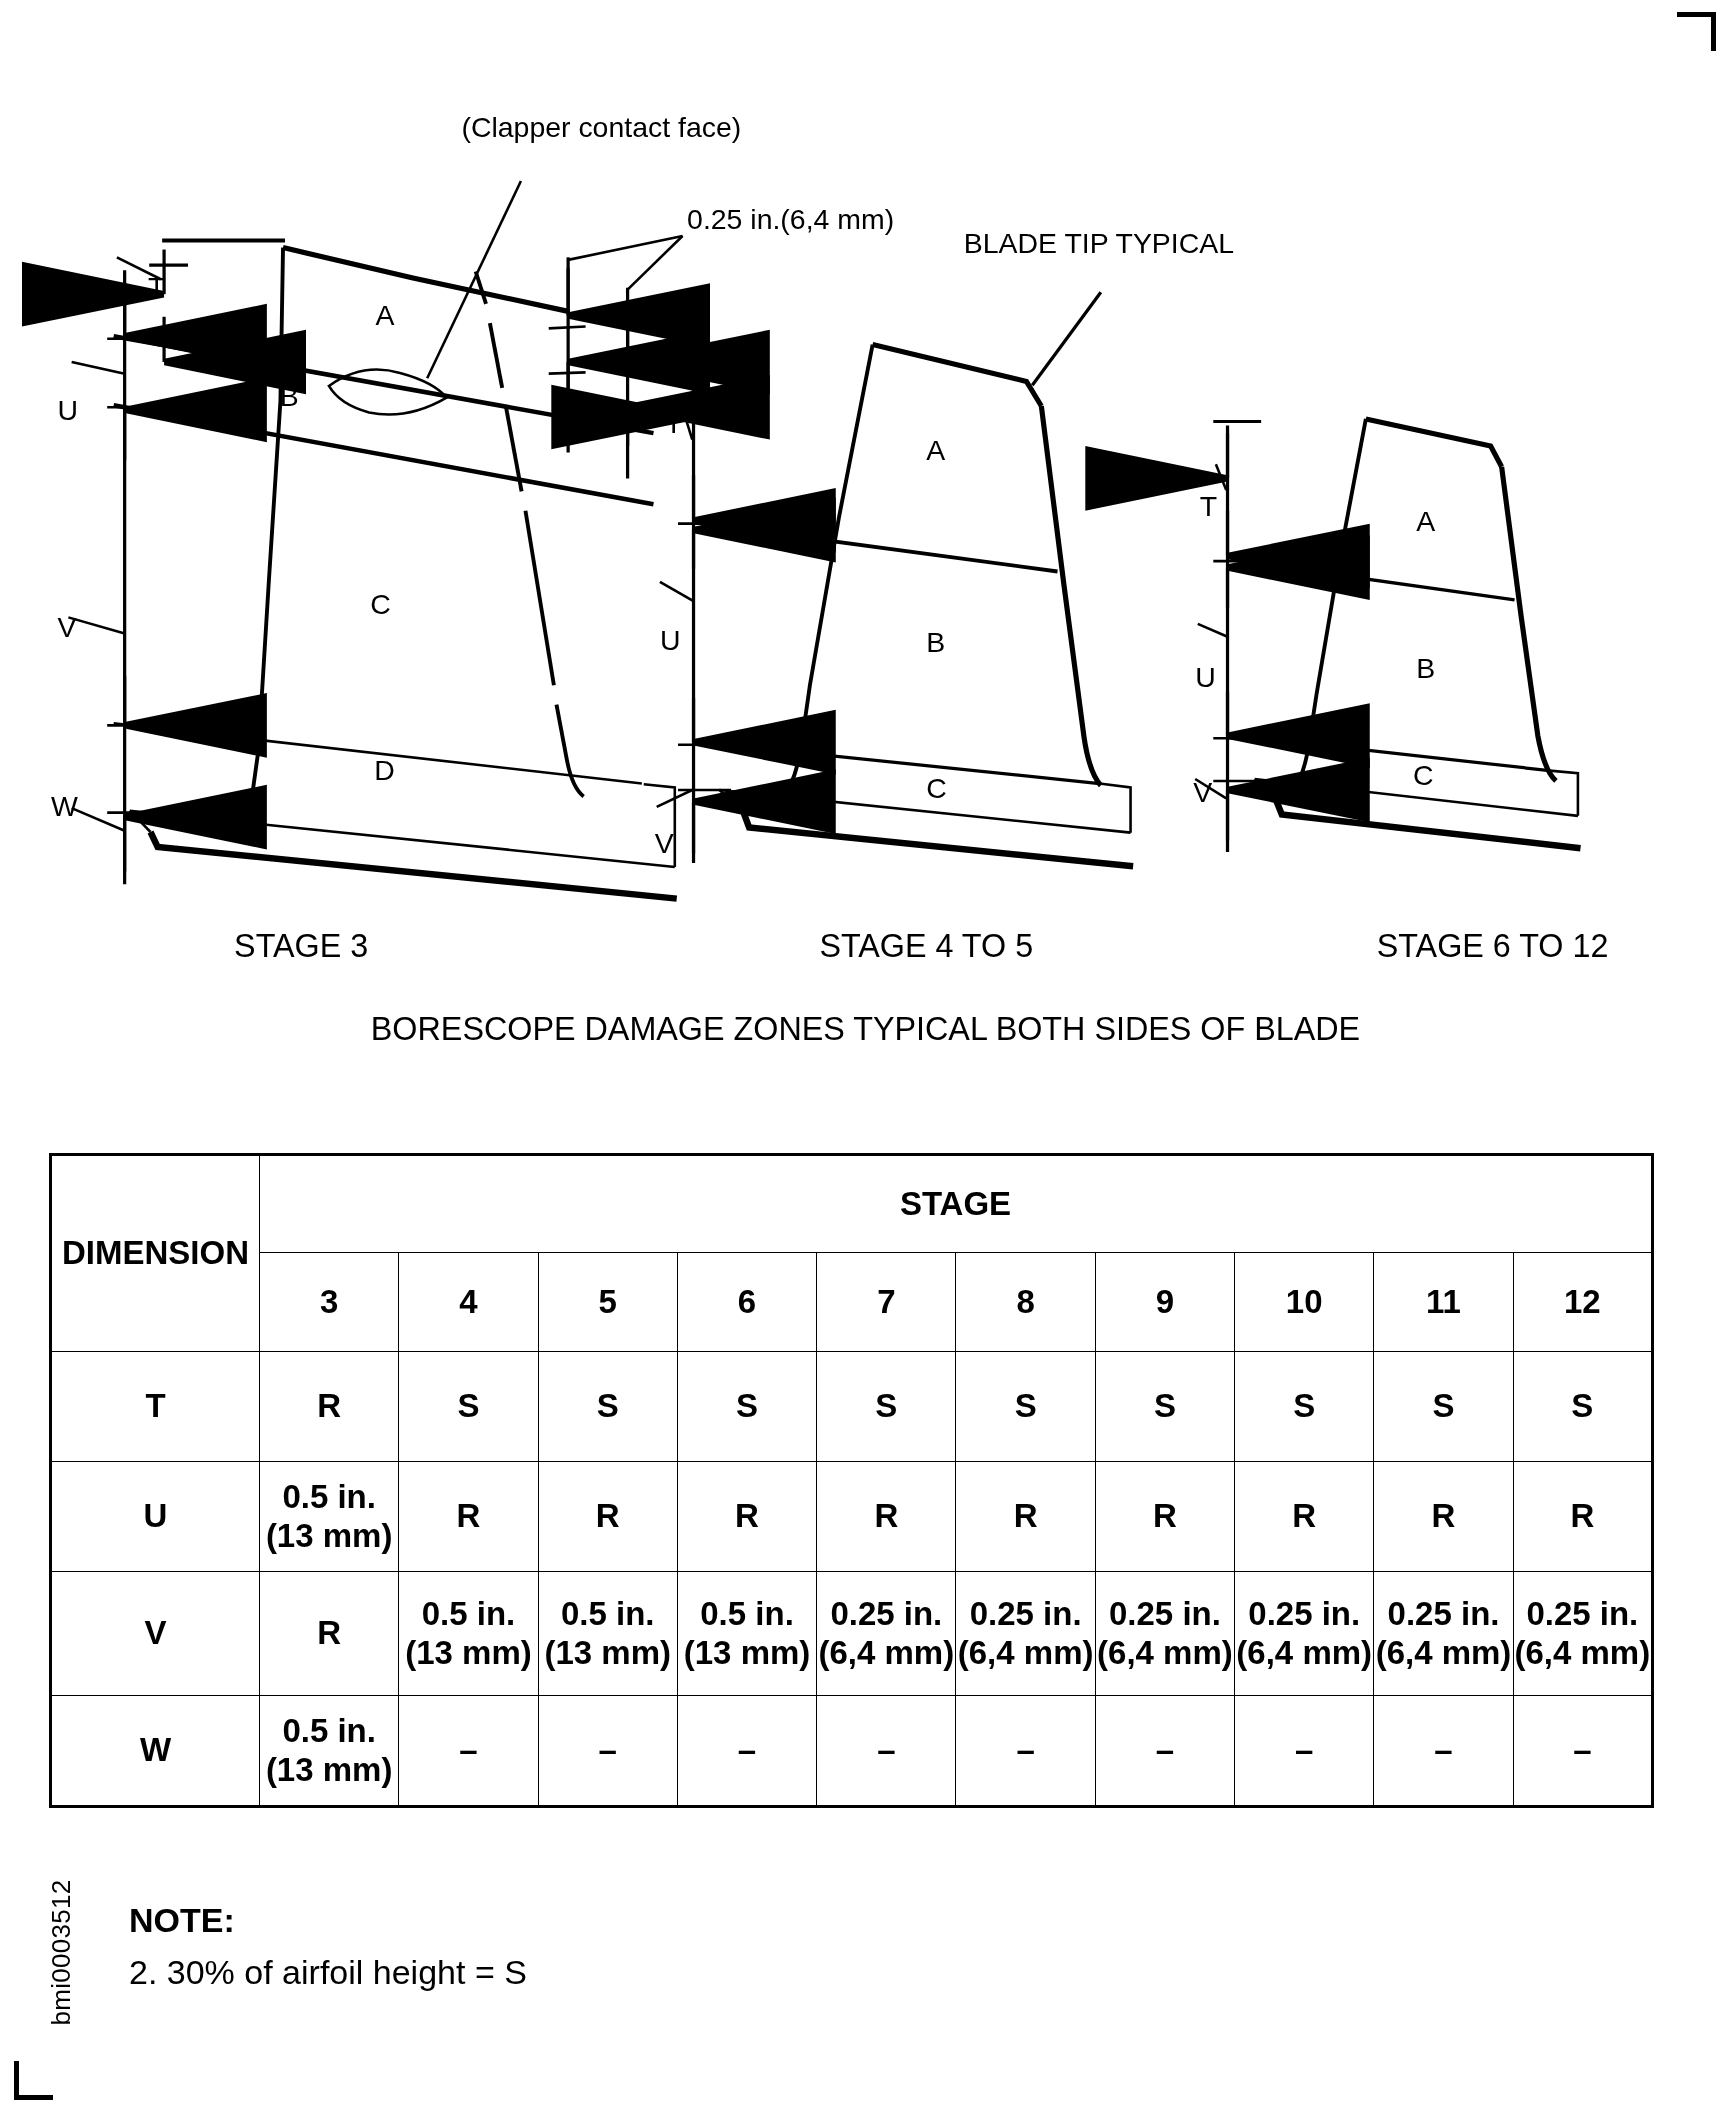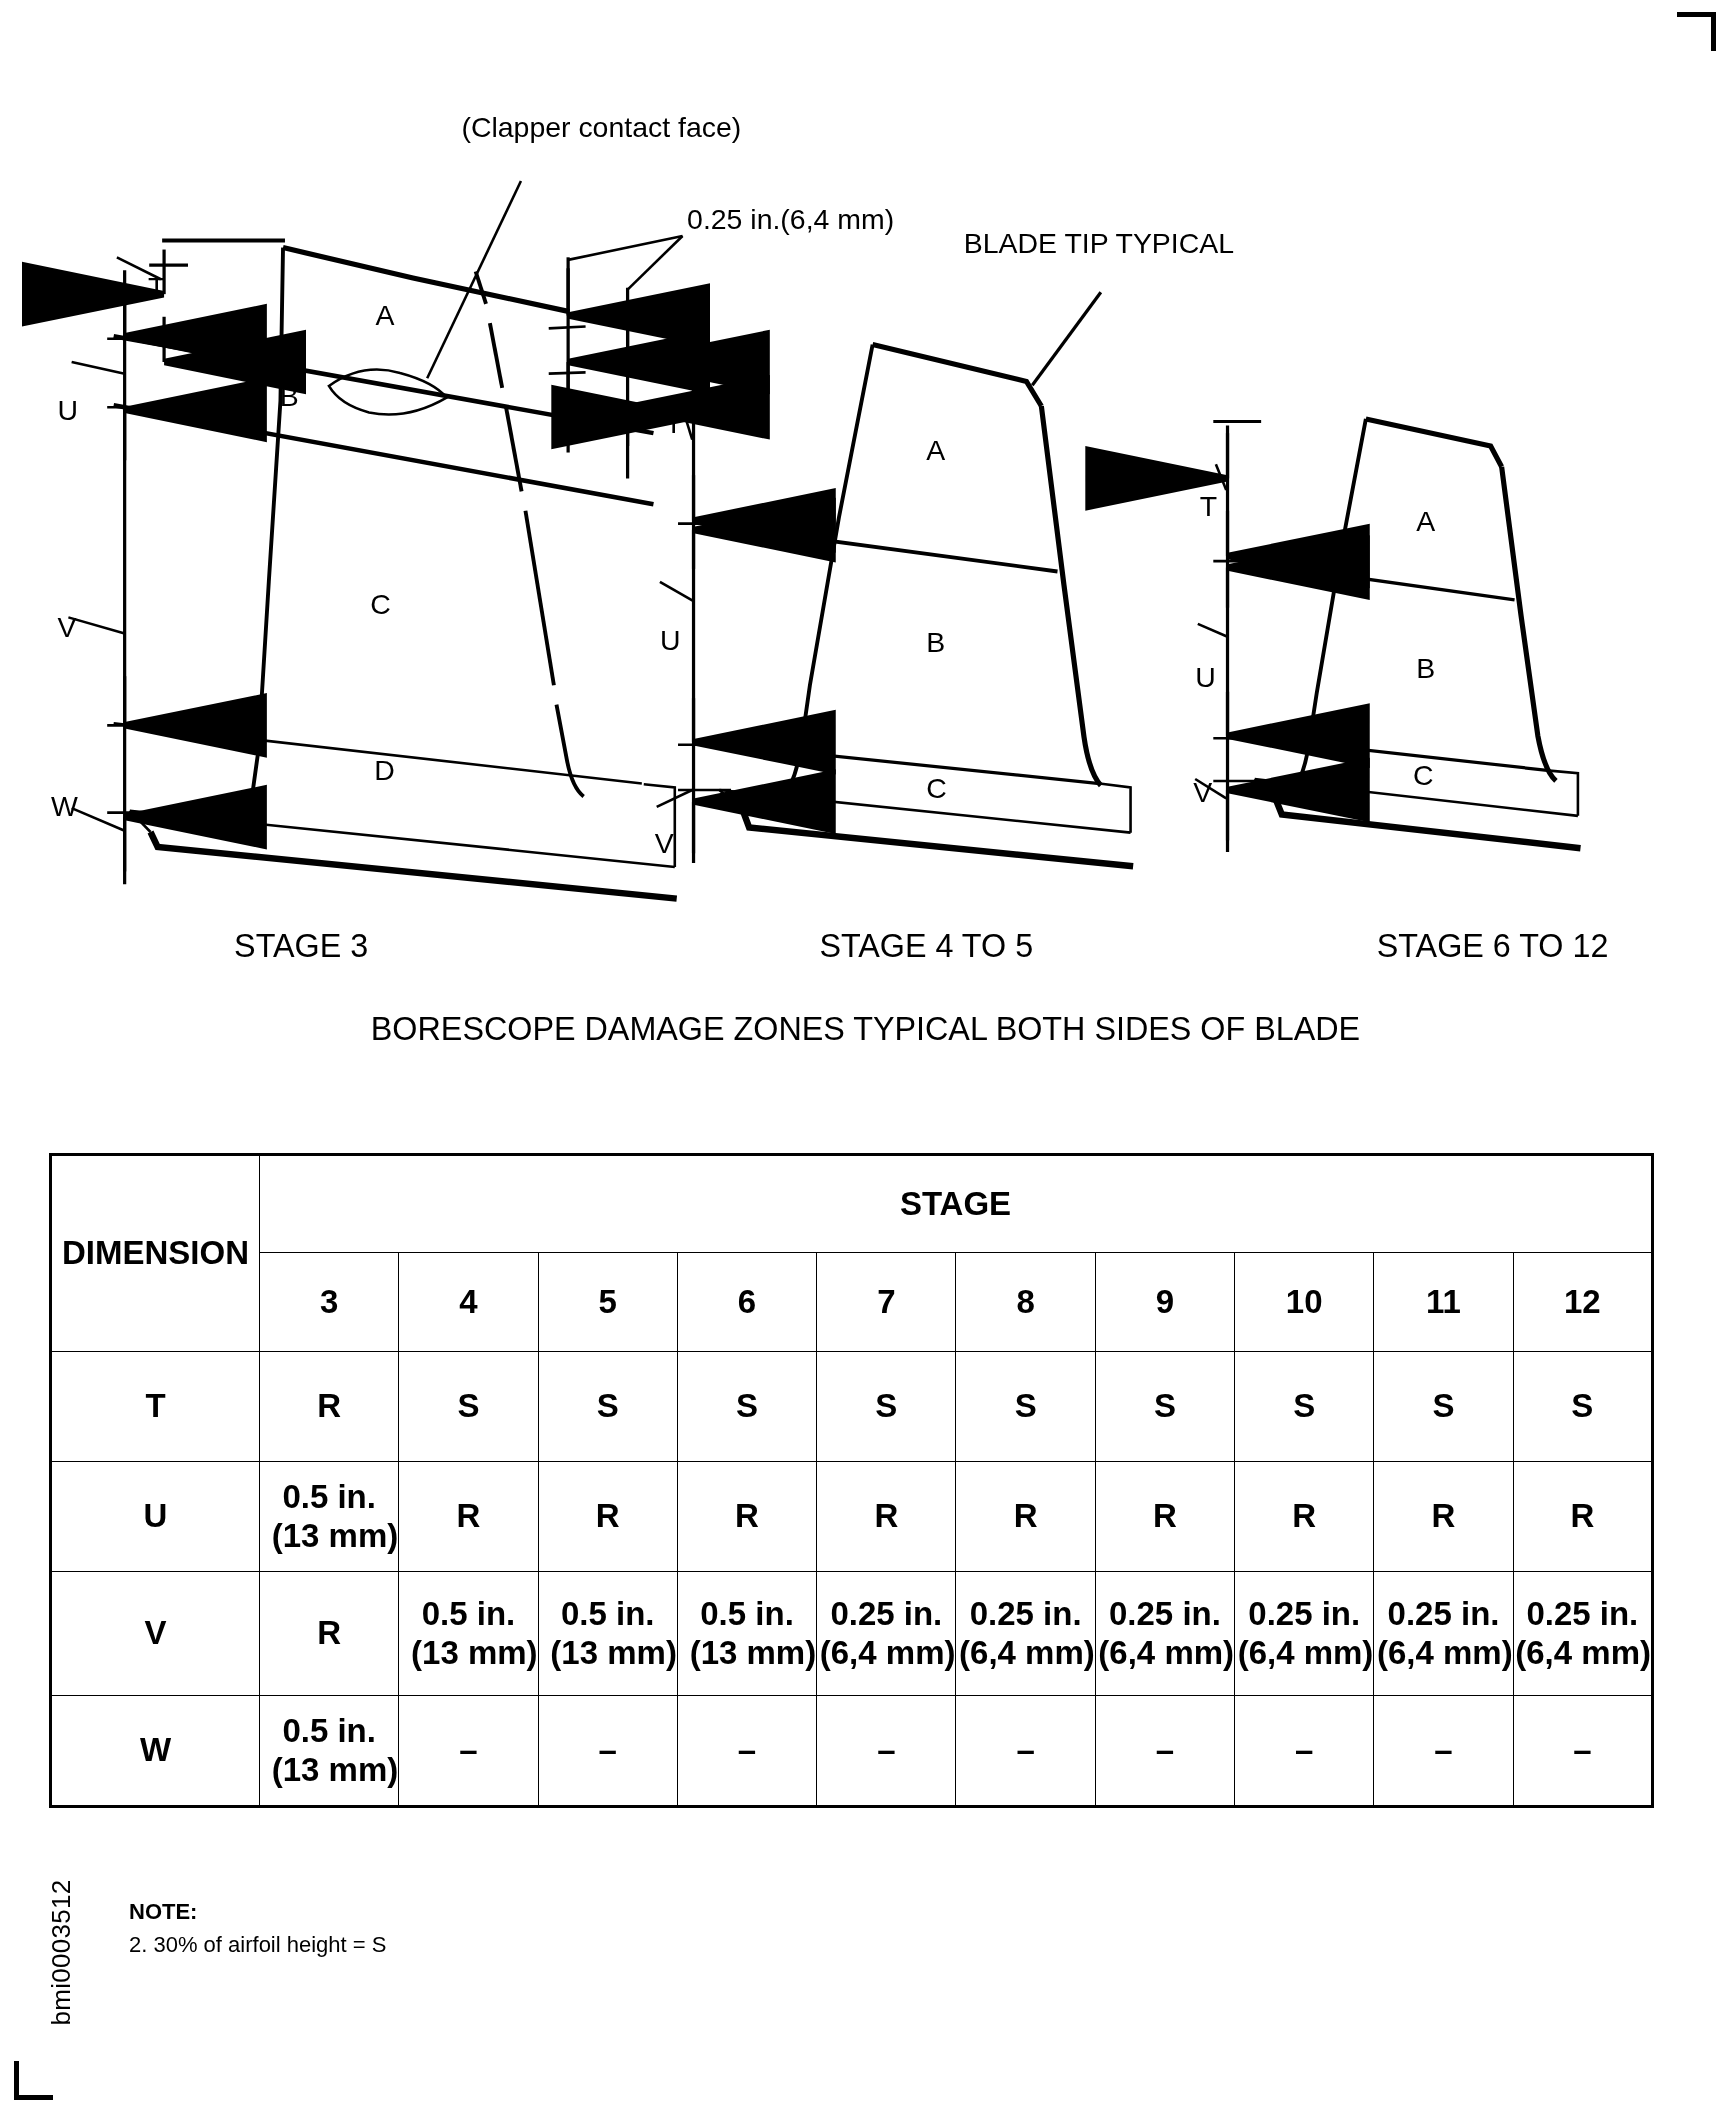"(13 mm)" td.val .l2 { text-align: right -> none }
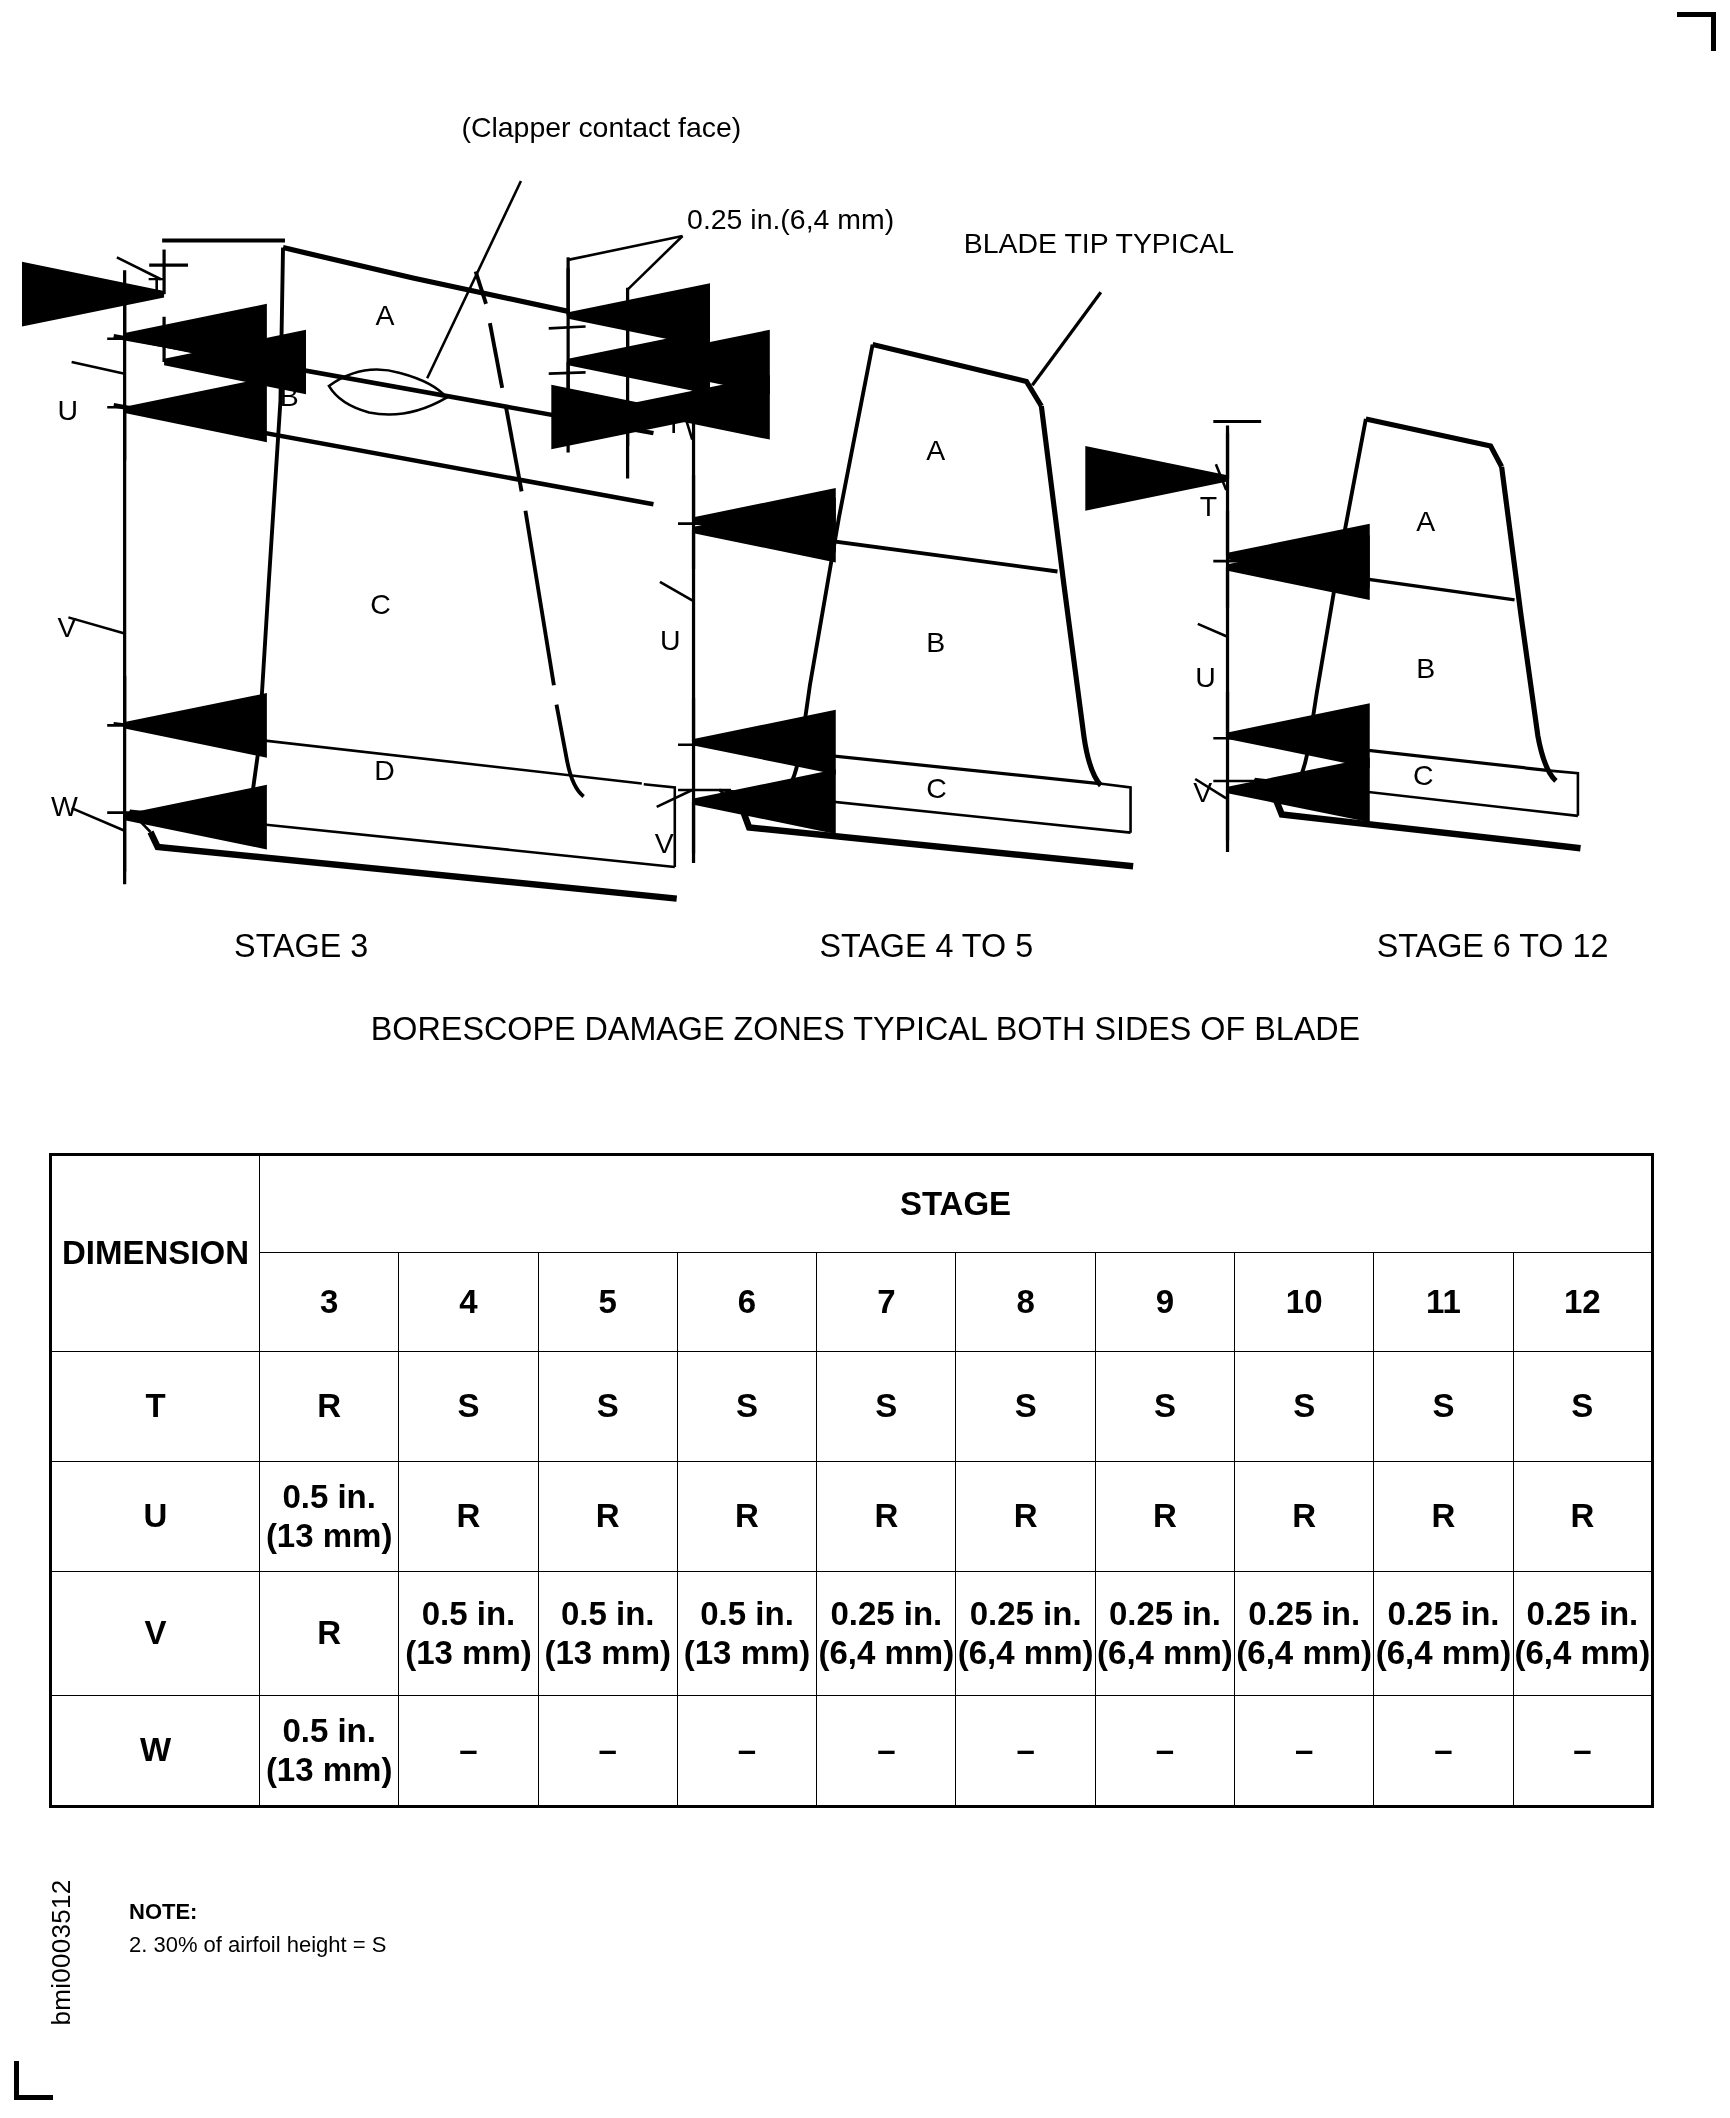"NOTE:" .notes { font-size: 22px -> 34px }
